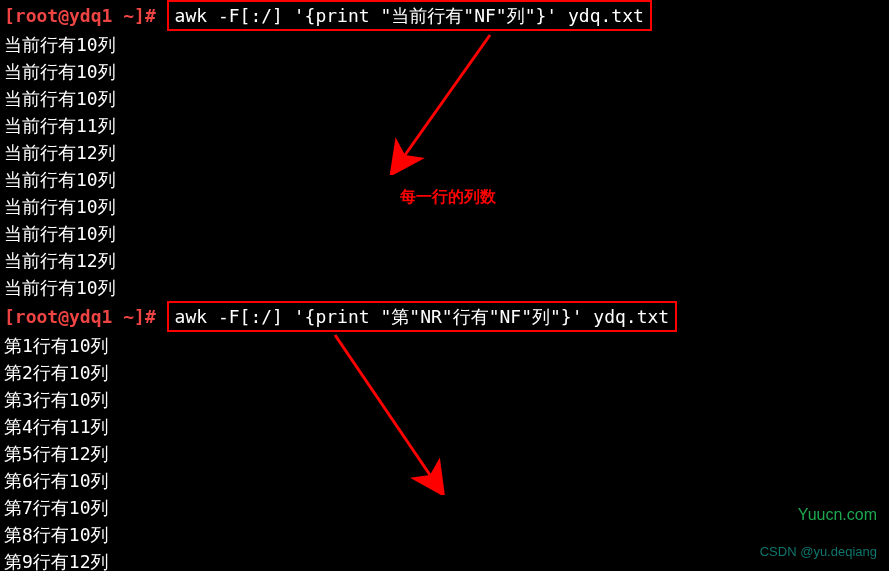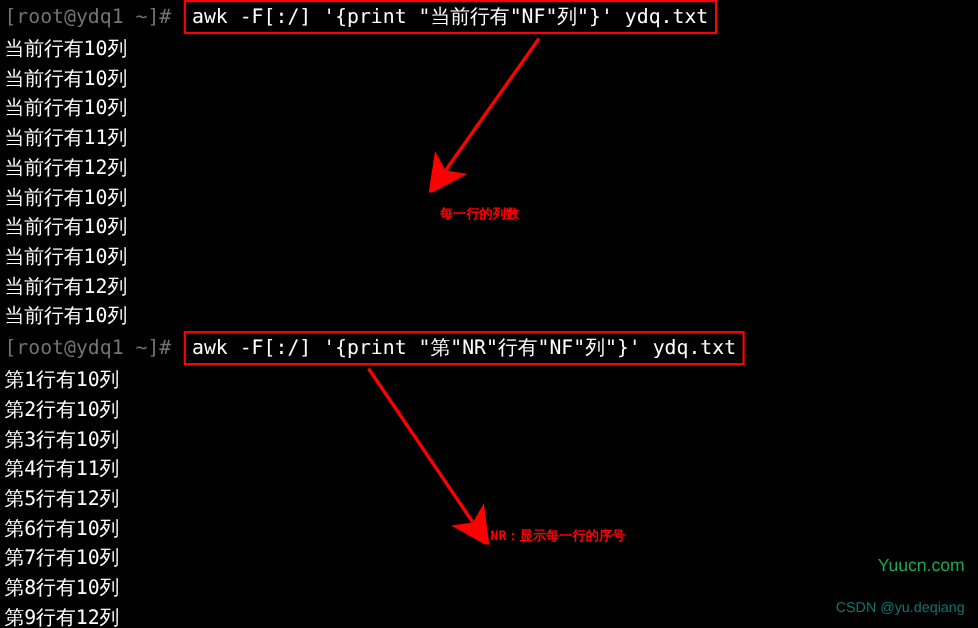"[root@ydq1 ~]#" .prompt-part { color: #737373 -> #ef4444; font-weight: none -> bold }
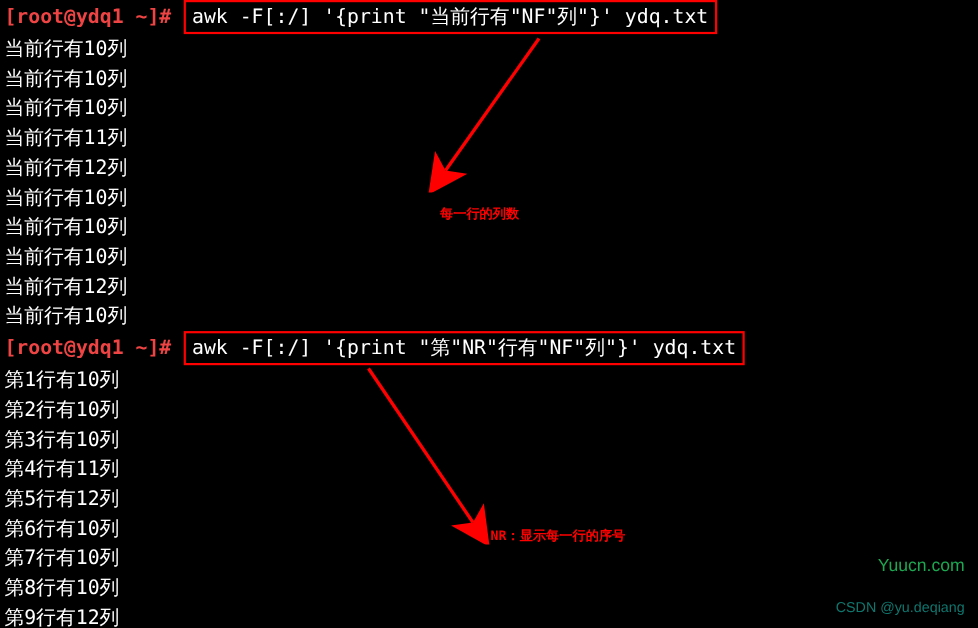"每一行的列数" .annotation { font-size: 12px -> 16px }
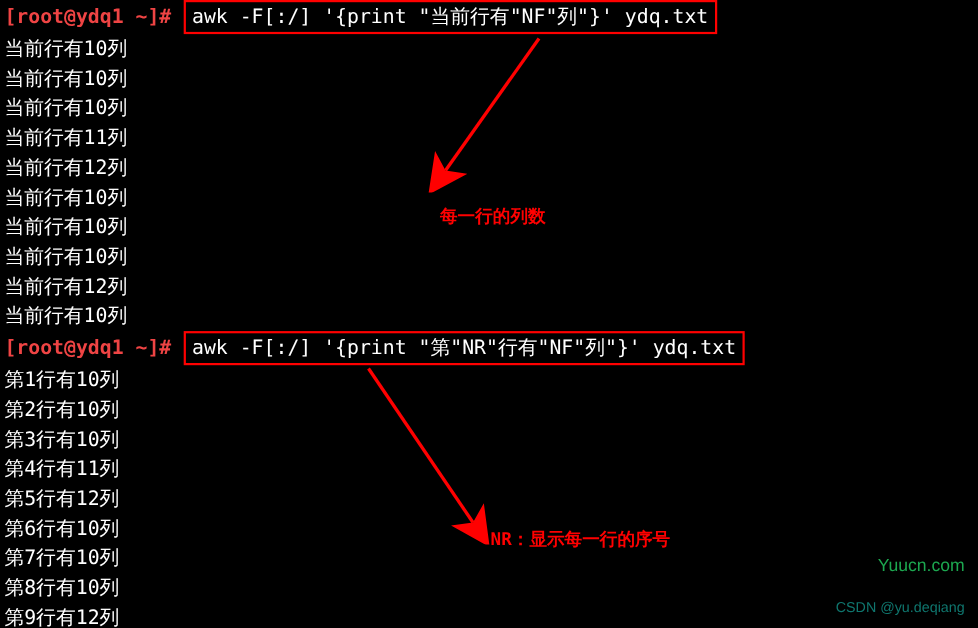"NR：显示每一行的序号" div { html: <div>NR：显示每一行的序号</div> -> none }
